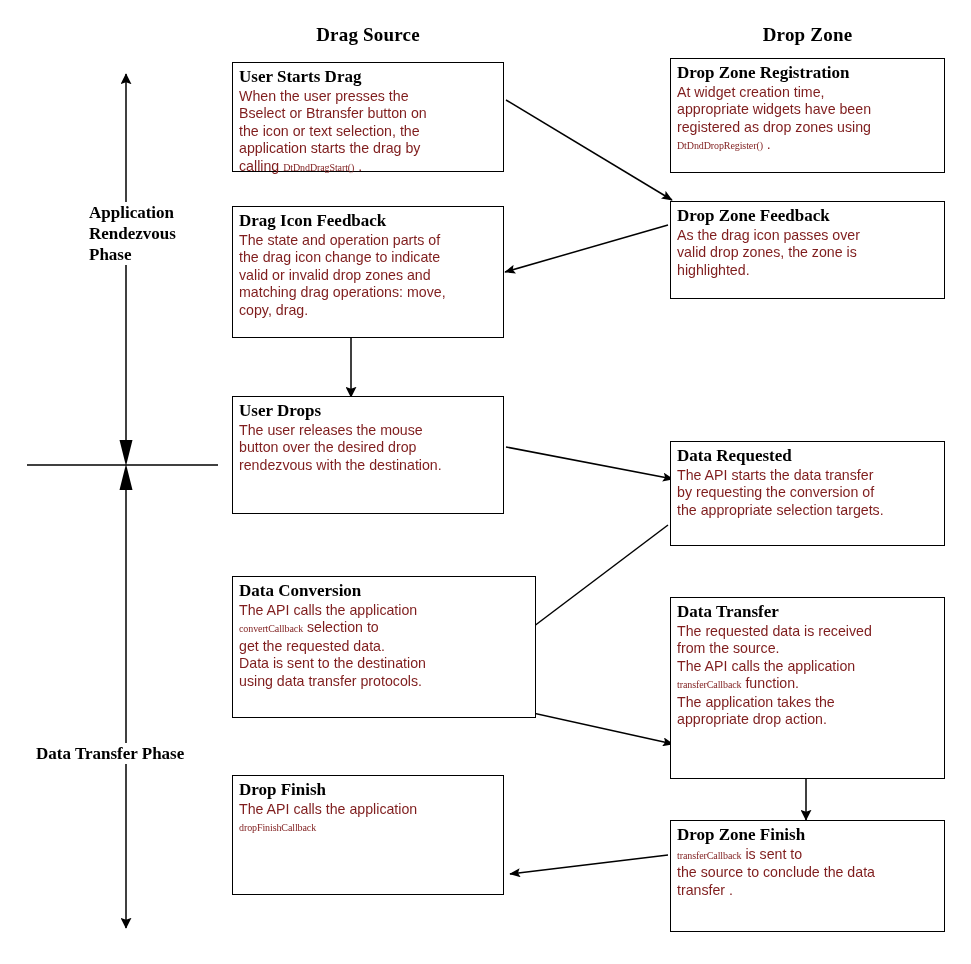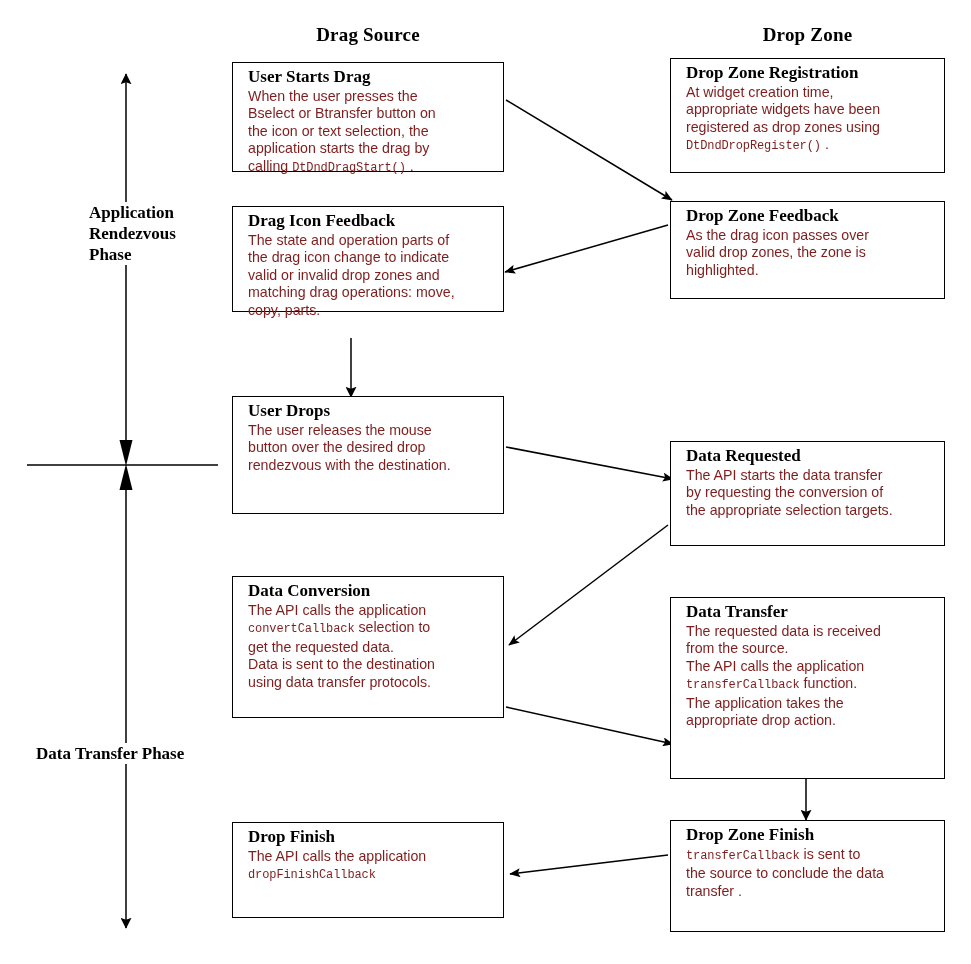"User Starts Drag" .node { padding: 4px 8px 4px 15px -> 4px 8px 4px 6px }
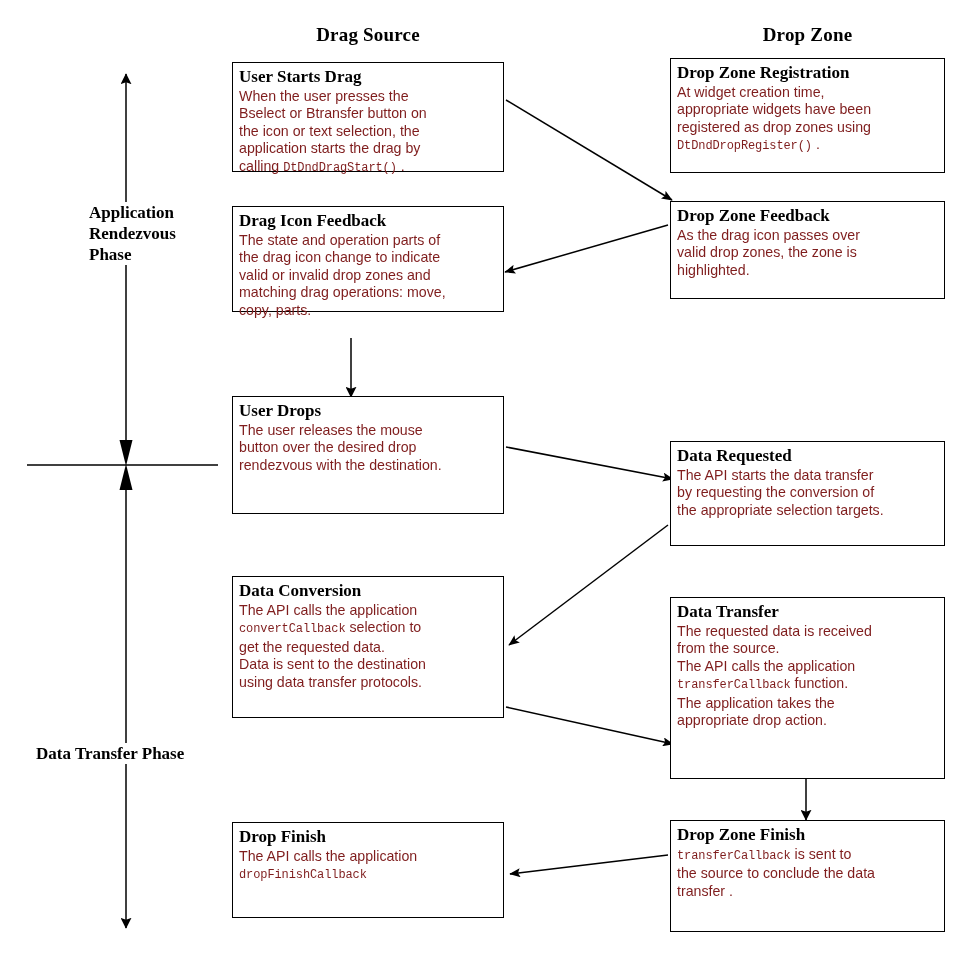"DtDndDropRegister()" .mono { font-family: Liberation Mono, monospace -> Liberation Serif, serif; font-size: 12px -> 10px }
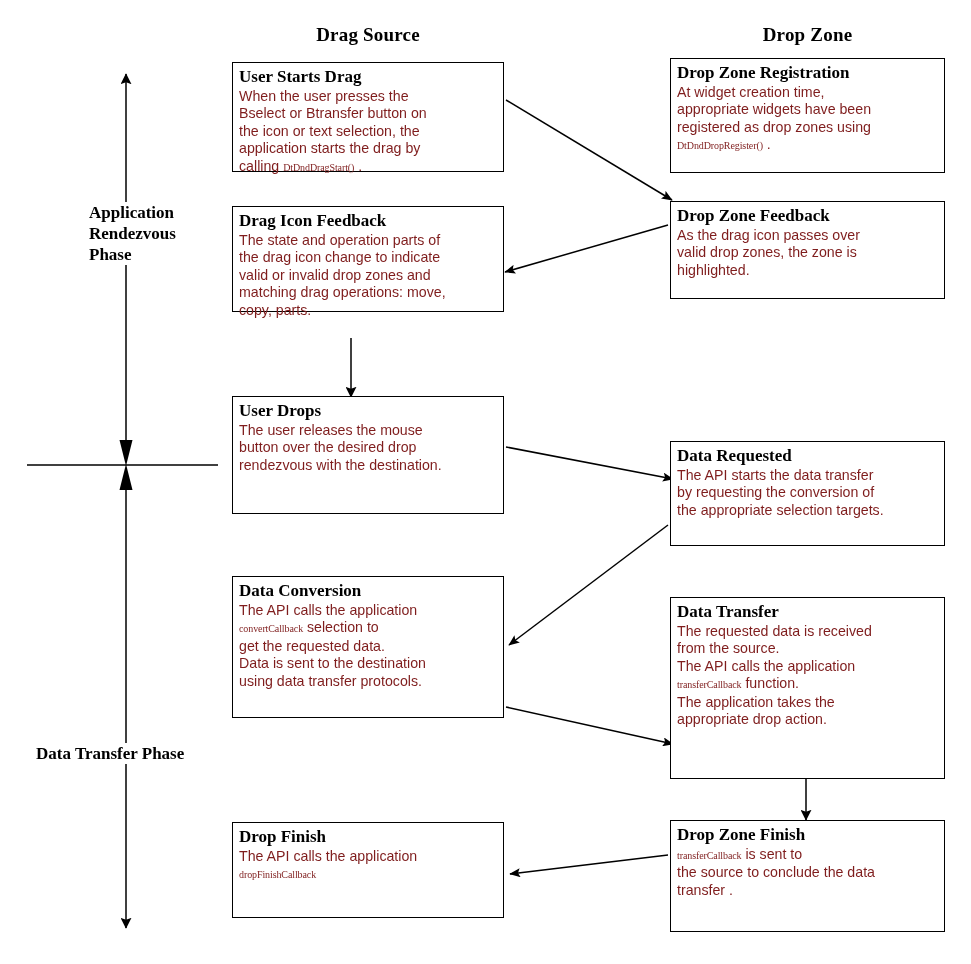"Drag Icon Feedback" div.node { height: 106px -> 132px }
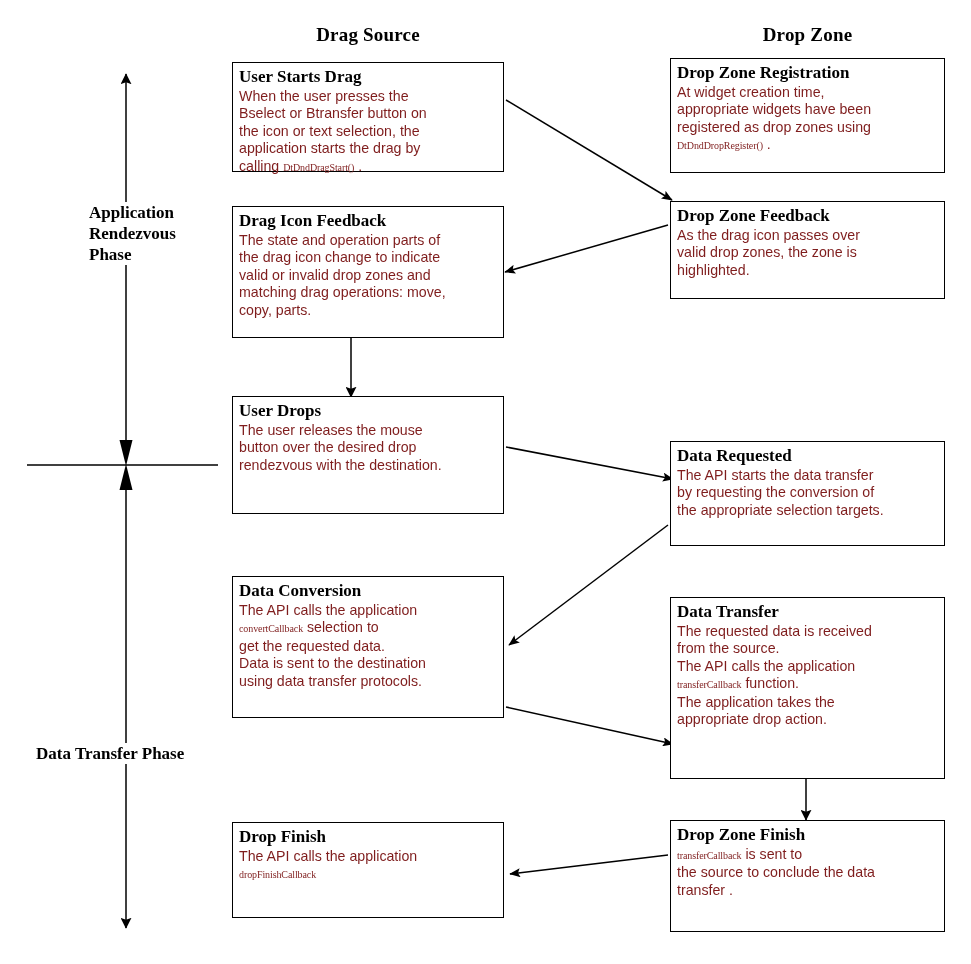"copy, parts." p { text: parts -> drag }
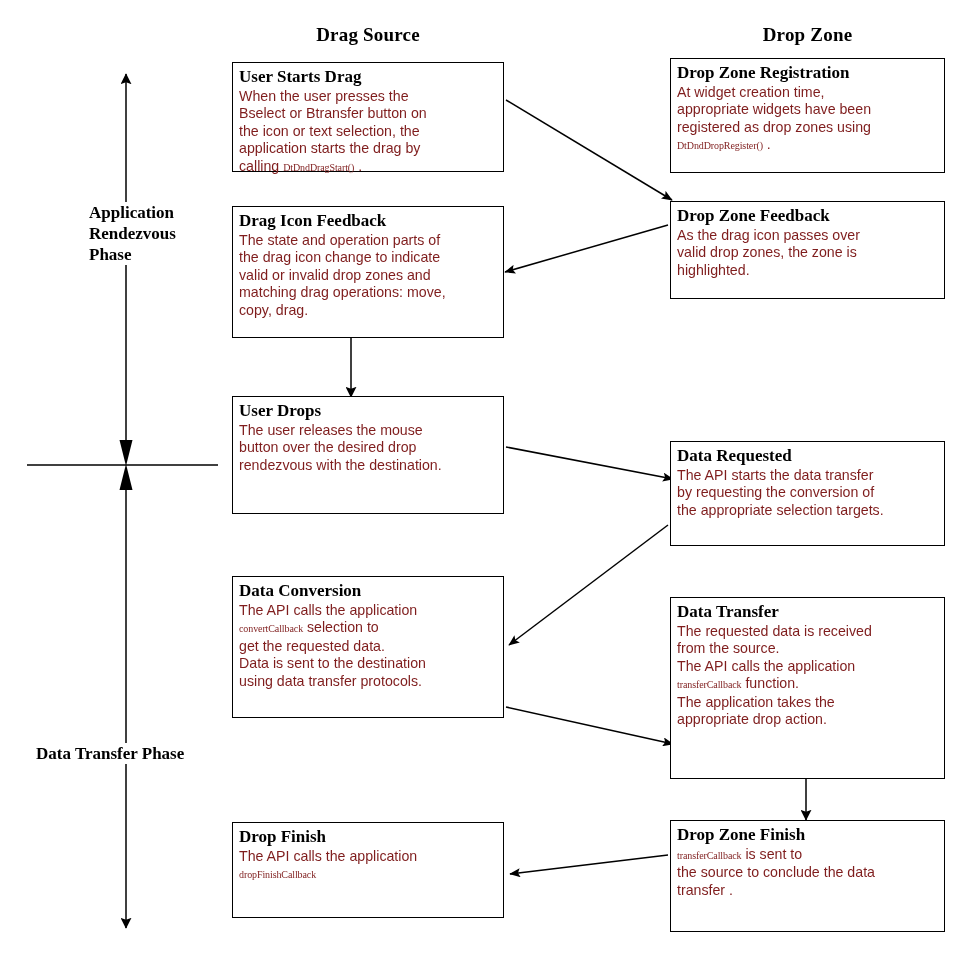"Data Conversion" div.node { width: 272px -> 304px }
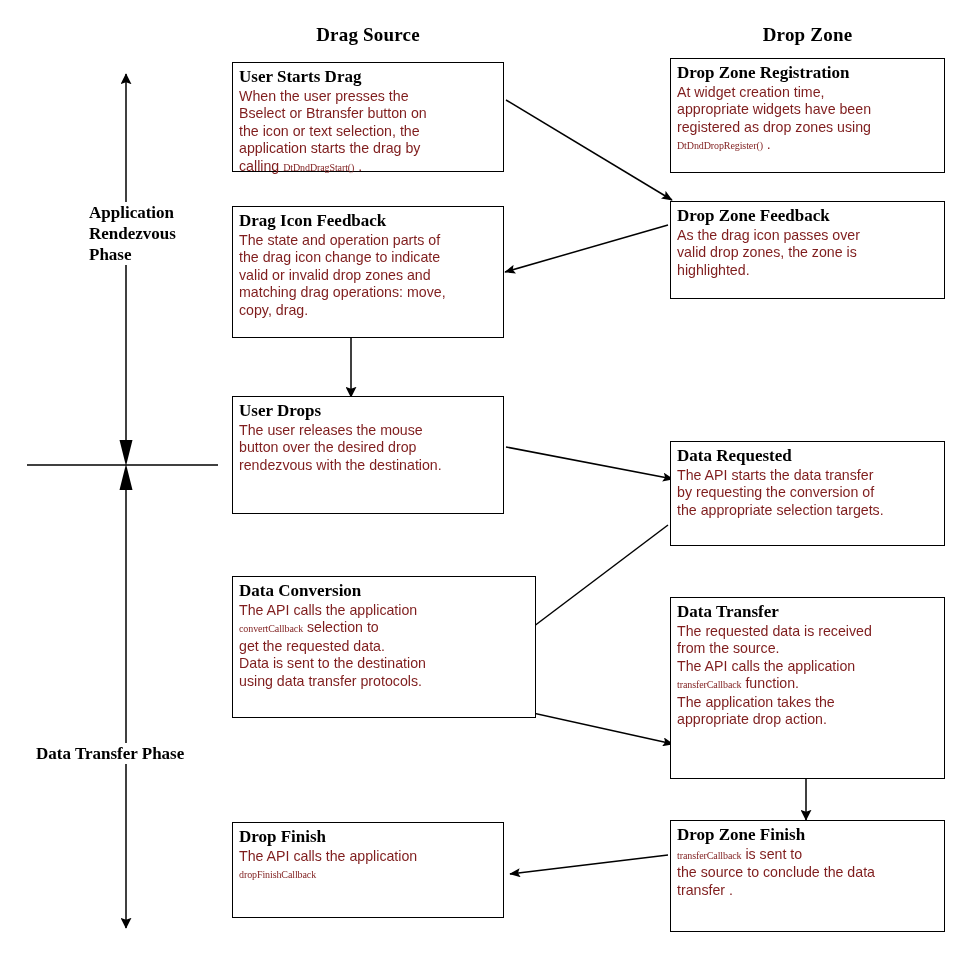"Drop Finish" div.node { height: 96px -> 120px; top: 822px -> 775px }
